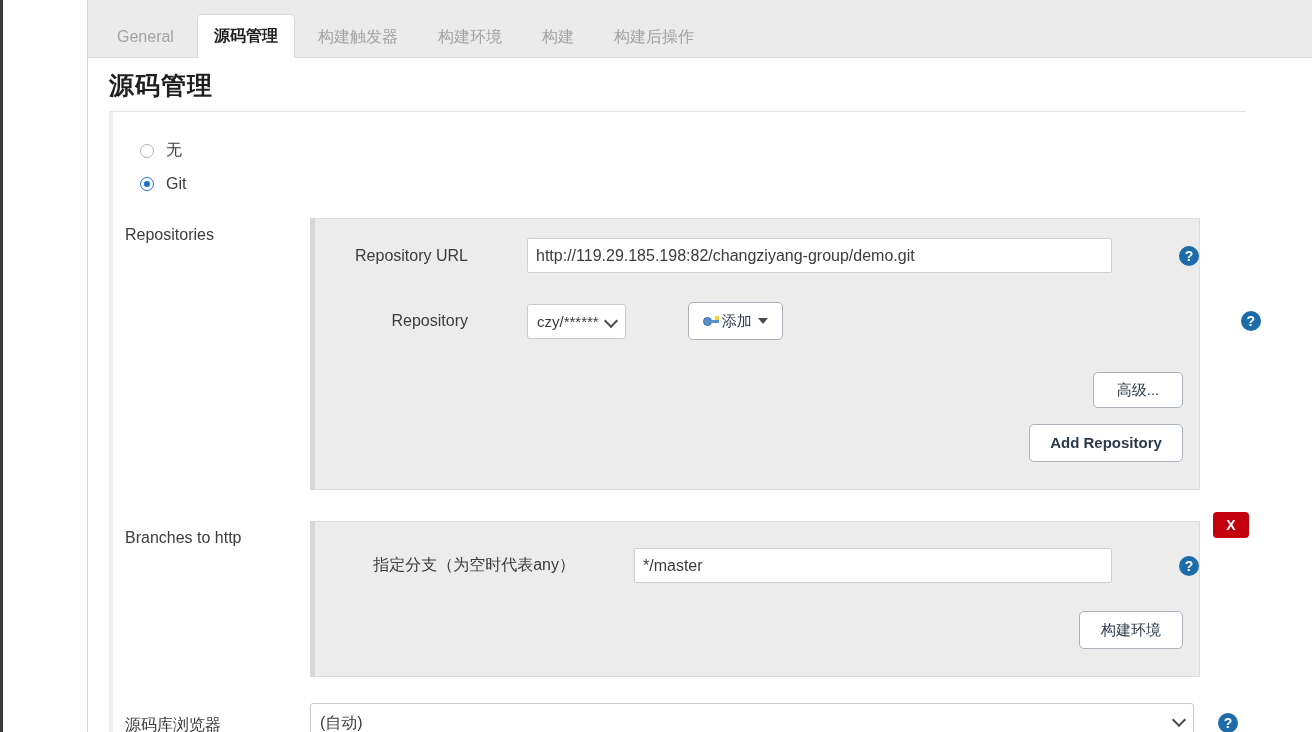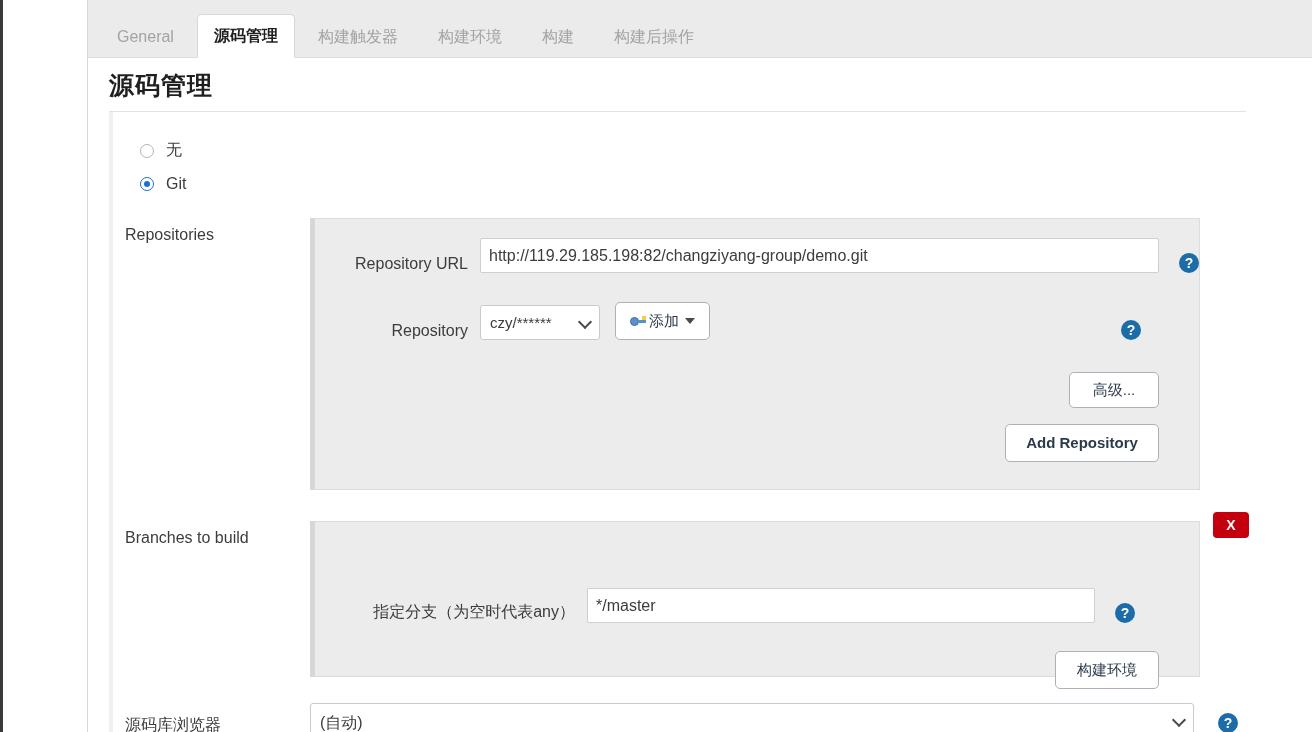"Repository URL" .field-row { align-items: flex-end -> center; gap: none -> 47px }
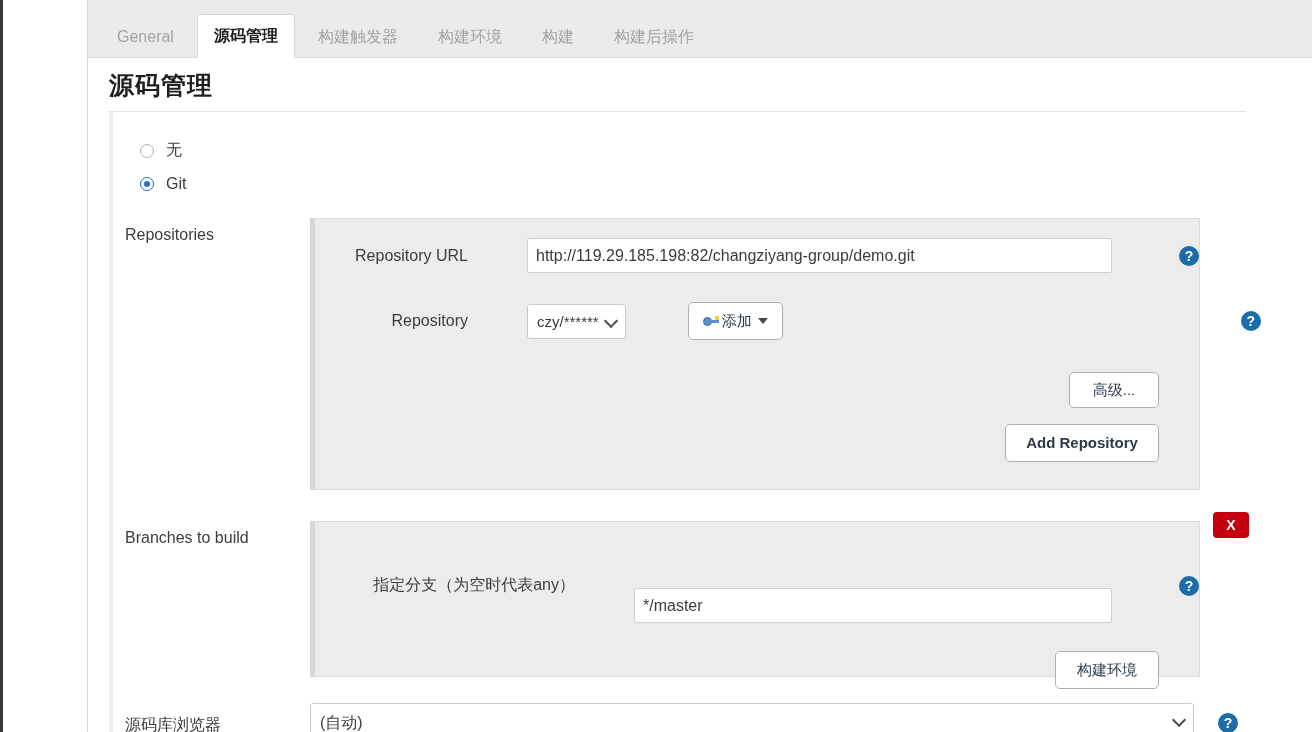"高级..." .row-right { padding-right: 40px -> 16px }
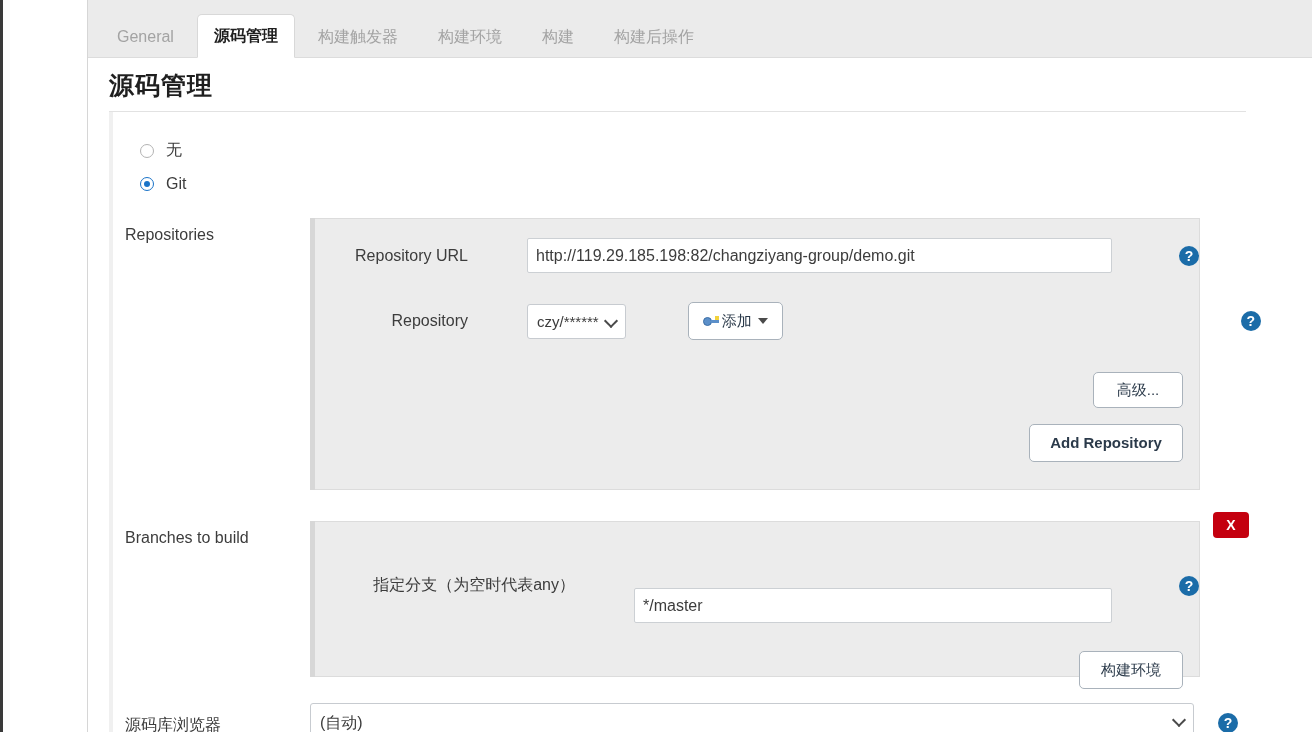"Branches to build" div.section-label { text: build -> http }
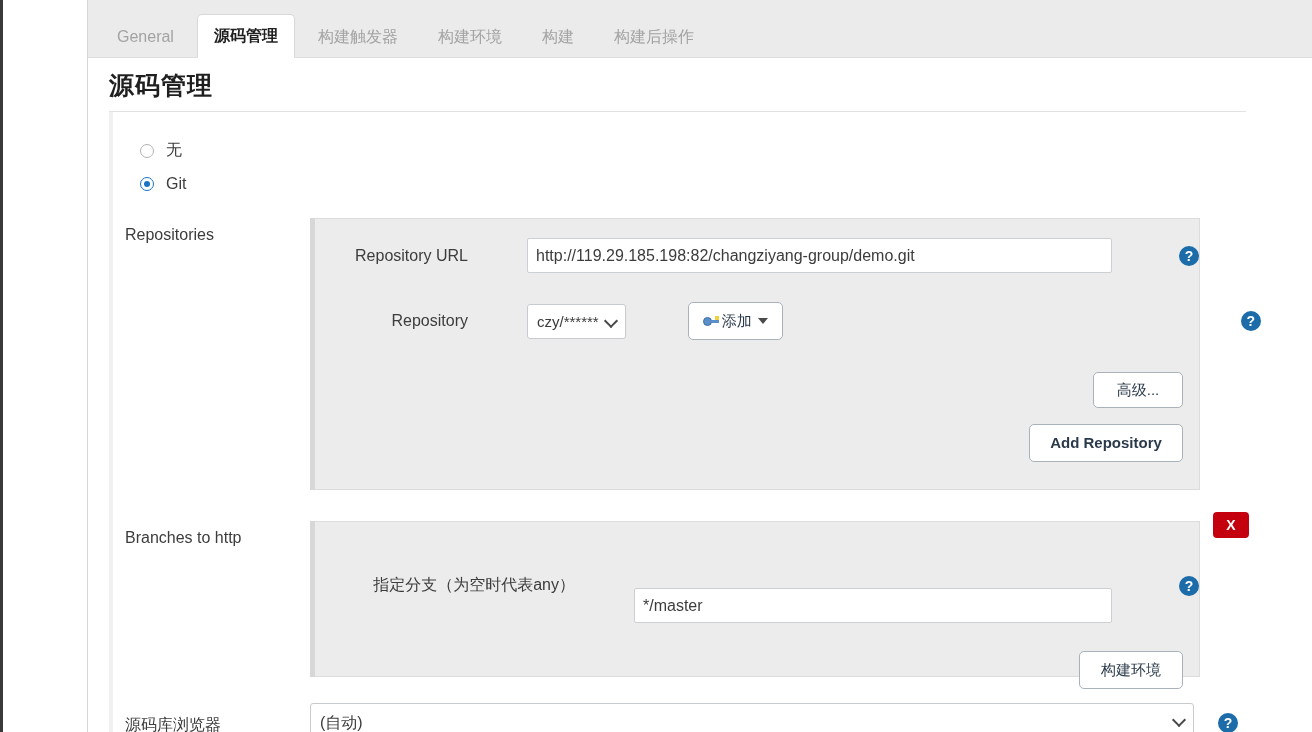"*/master" div.txt { margin-top: 40px -> none }
